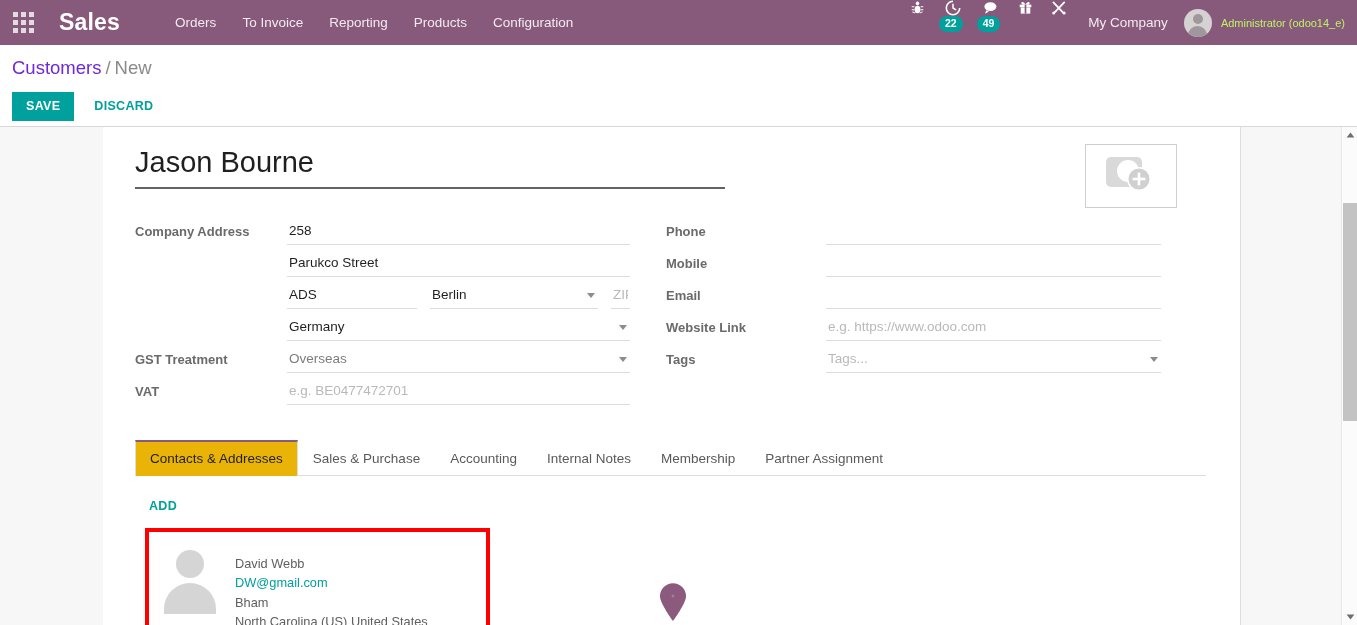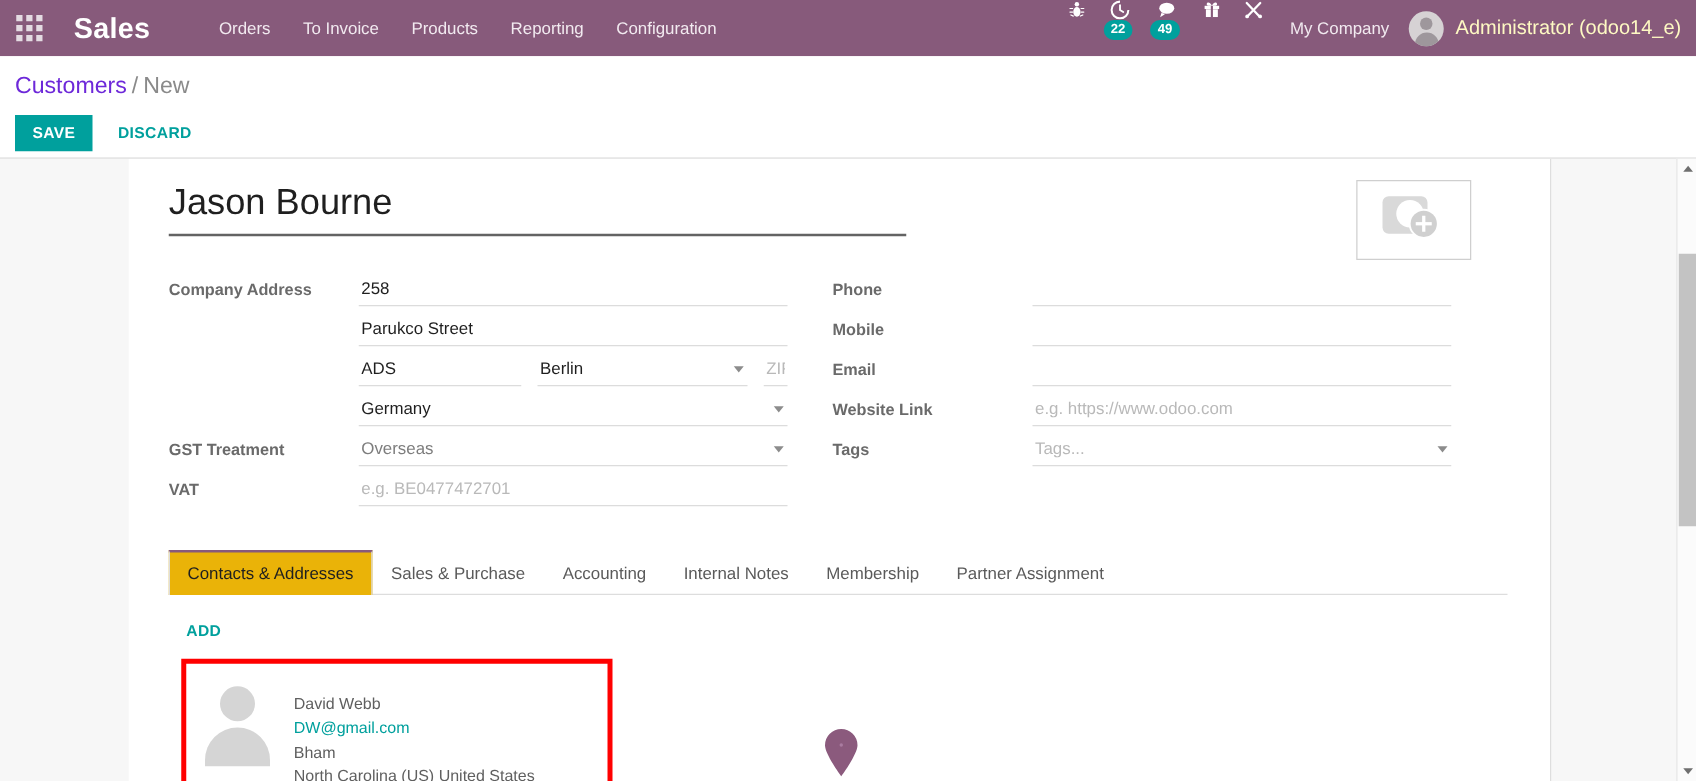"Products" div.nav-item { order: before "Reporting" -> after "Reporting" }
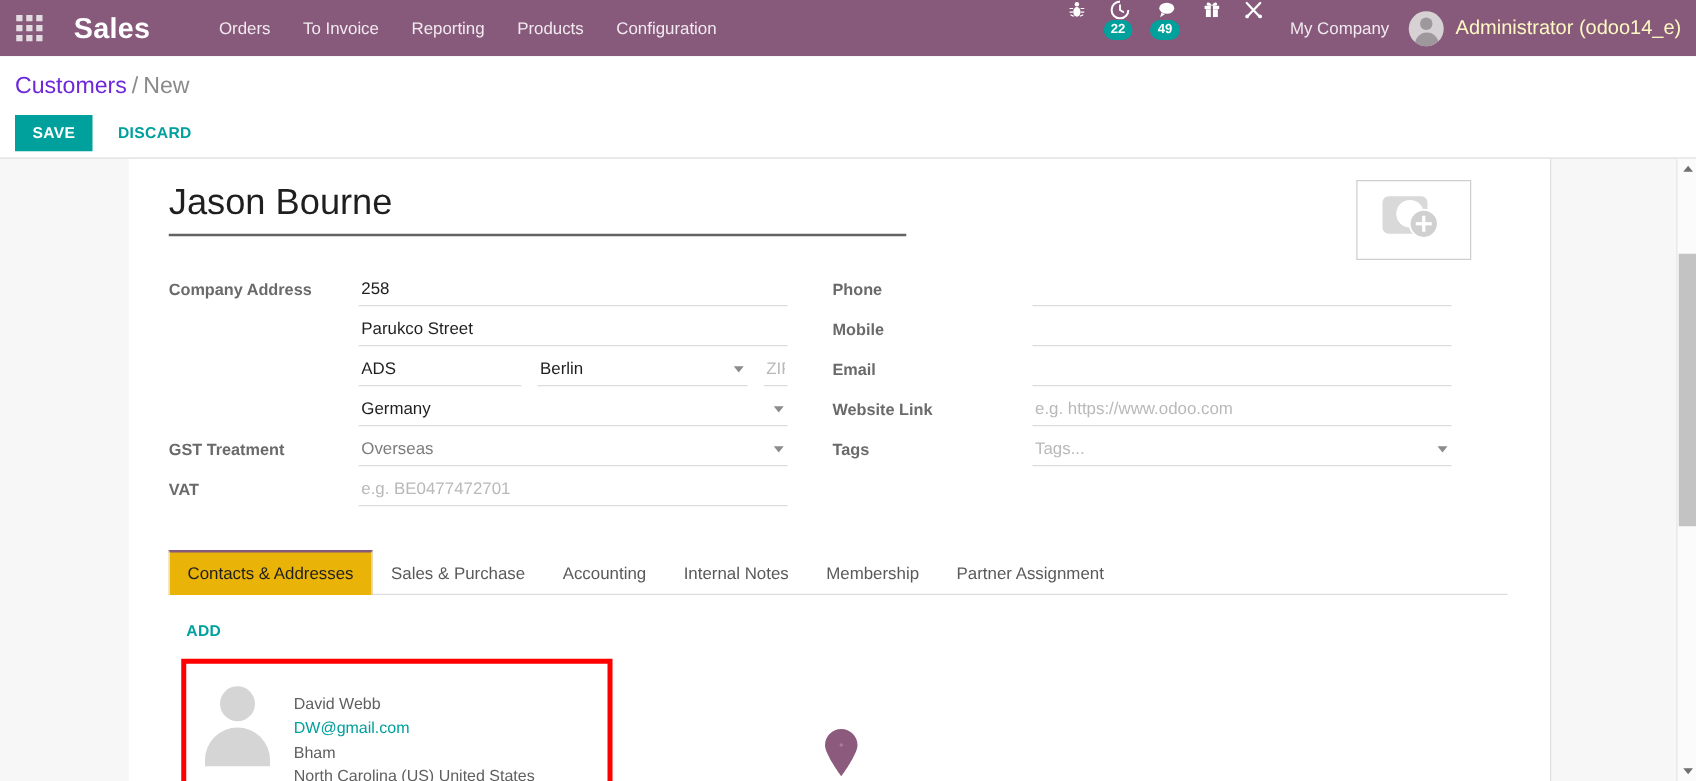"Administrator (odoo14_e)" .user-name { color: #fef9c3 -> #bef264; font-size: 16px -> 11px }
